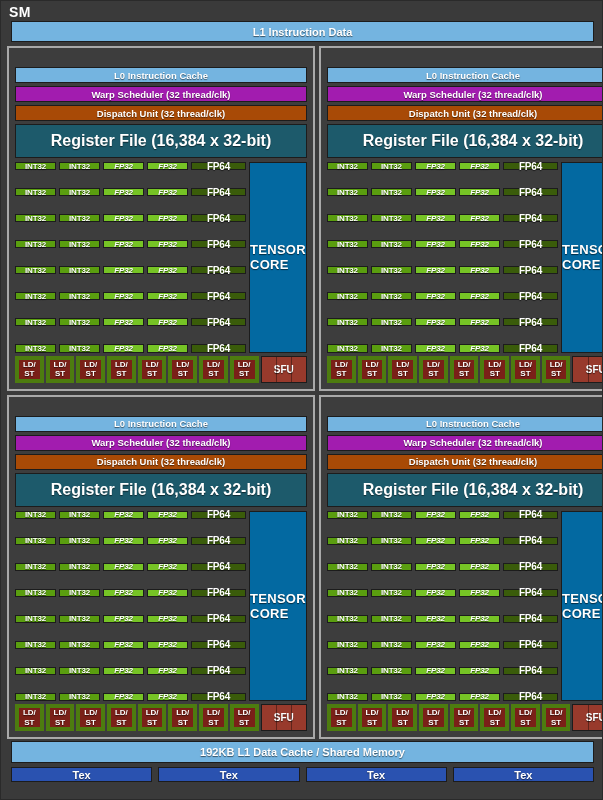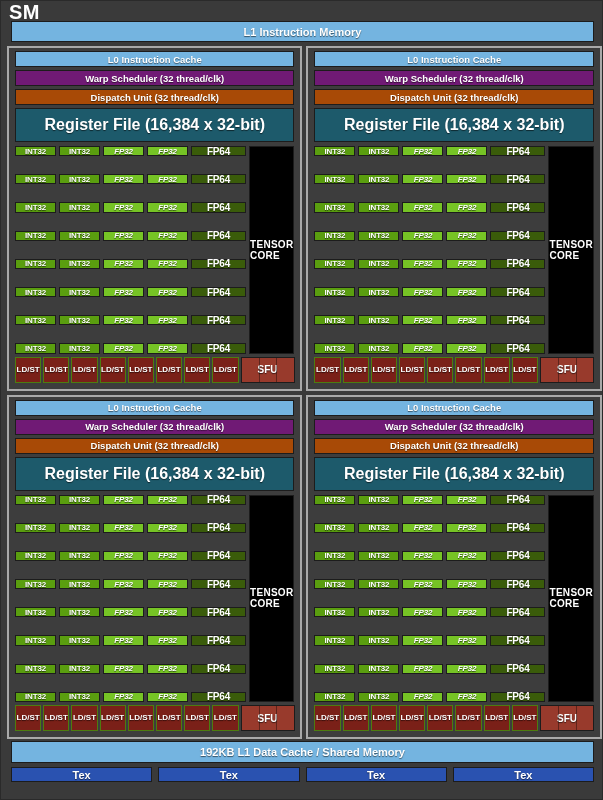"SM" .sm-title { font-size: 20px -> 14px }
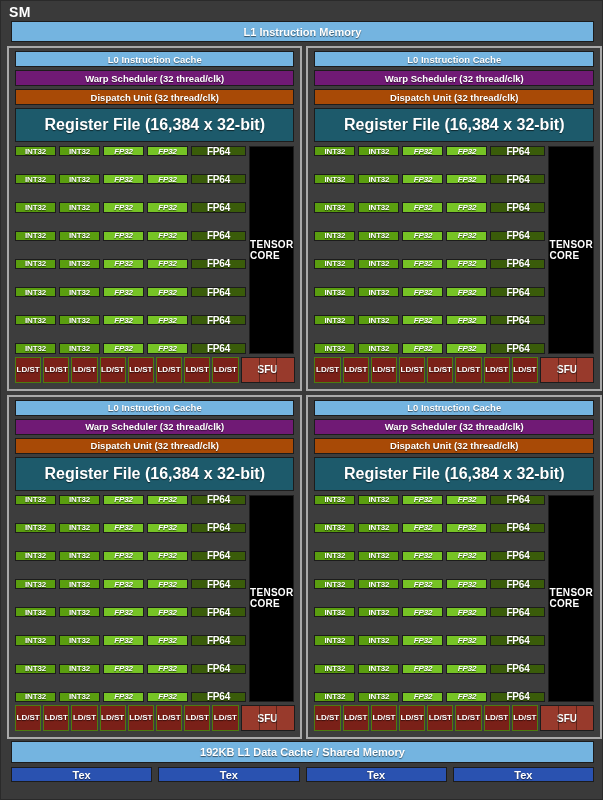"L1 Instruction Memory" div.bar { text: Memory -> Data }
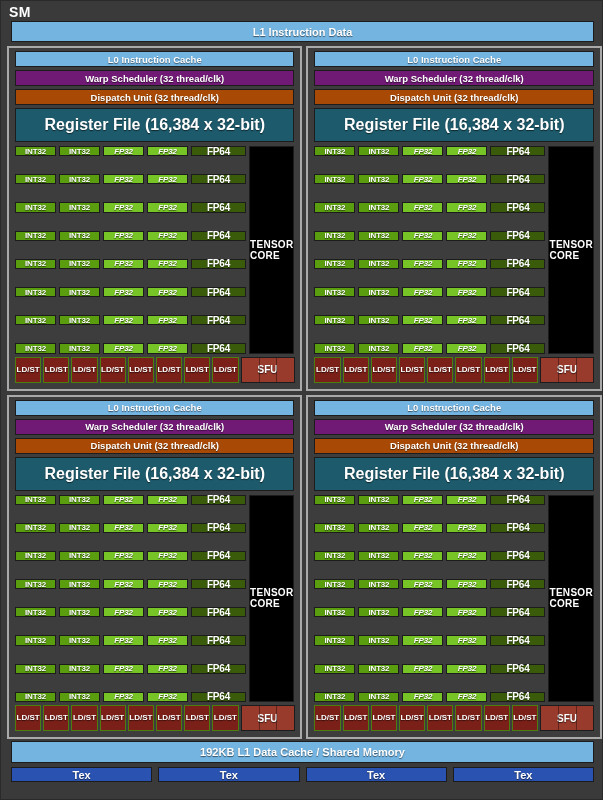"L0 Instruction Cache" .quadrant { padding: 3px 6px 6px 6px -> 19px 6px 6px 6px }
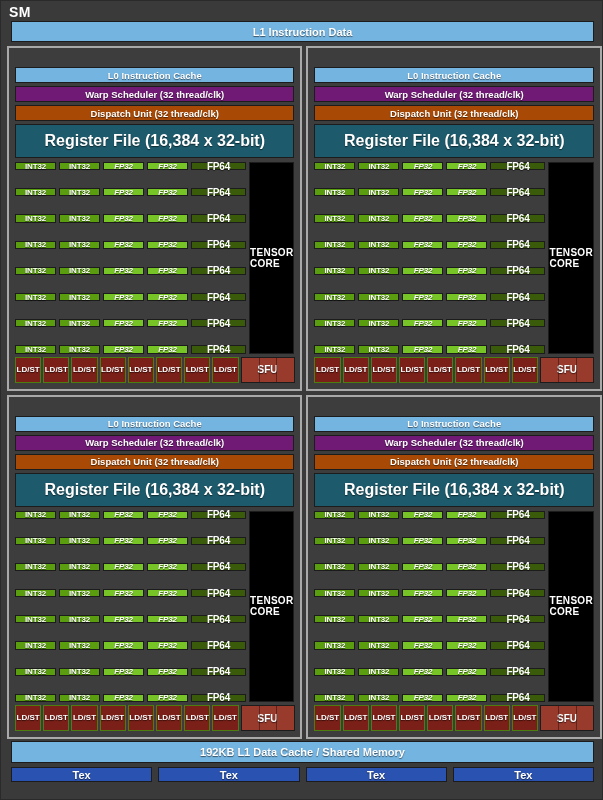"Warp Scheduler (32 thread/clk)" .warp-sched { background: #701a75 -> #a21caf }
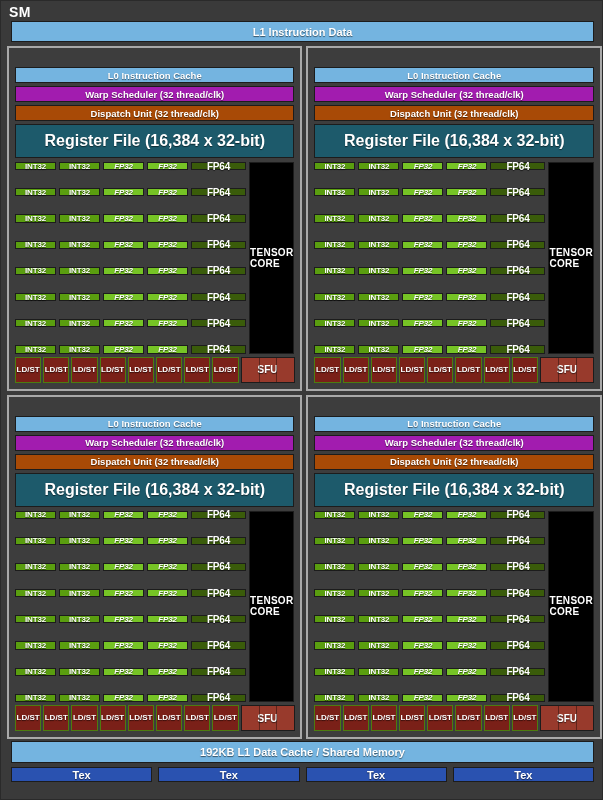"TENSOR CORE" .tensor-core { background: #000000 -> #0369a1; font-size: 10px -> 13px }
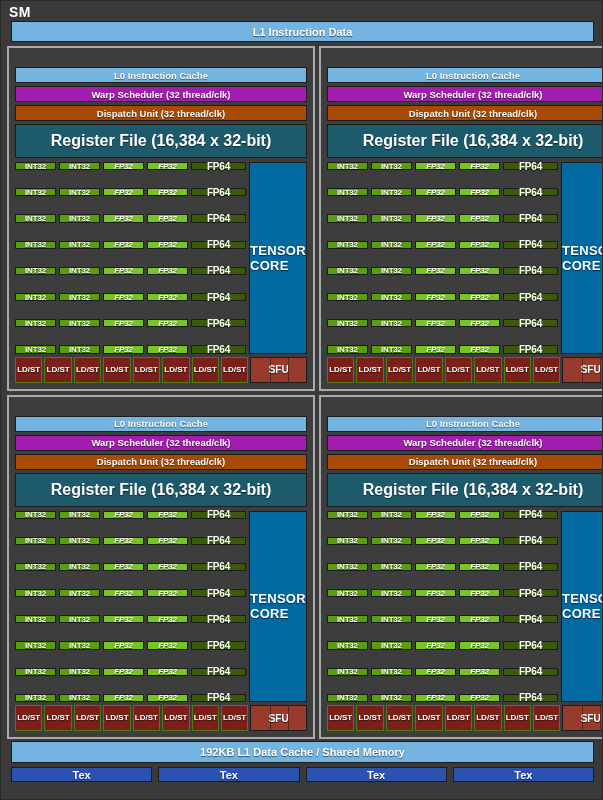"LD/" .ldst { border: 1px solid #4d7c0f -> 4px solid #4d7c0f; flex-direction: row -> column }
